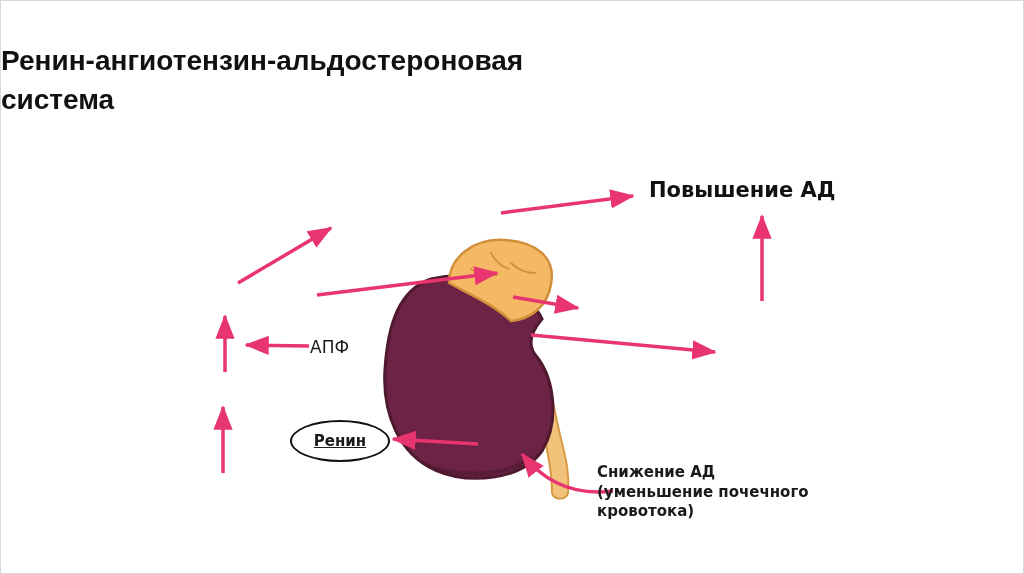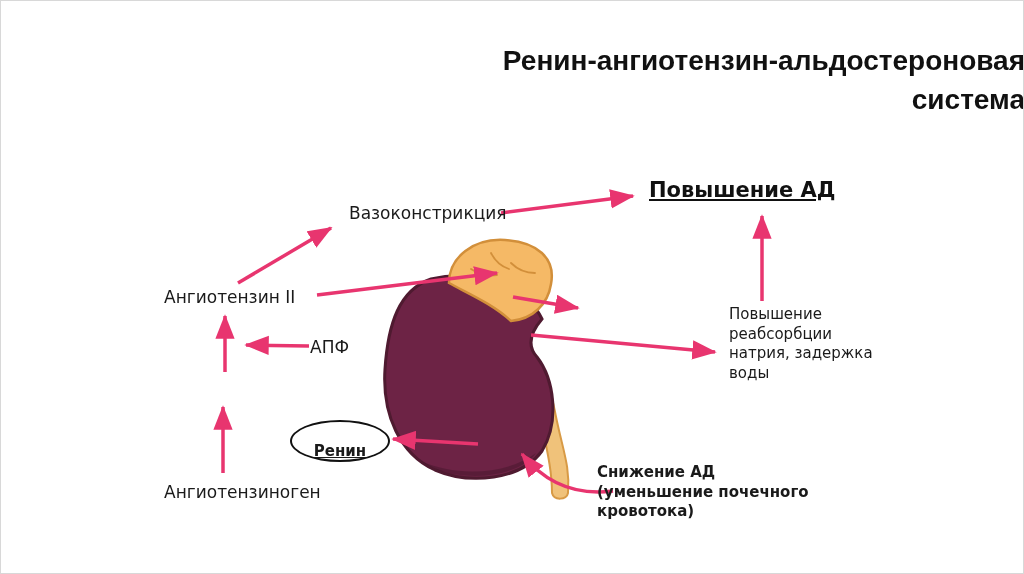"Ренин-ангиотензин-альдостероновая" .page-title { text-align: right -> left }
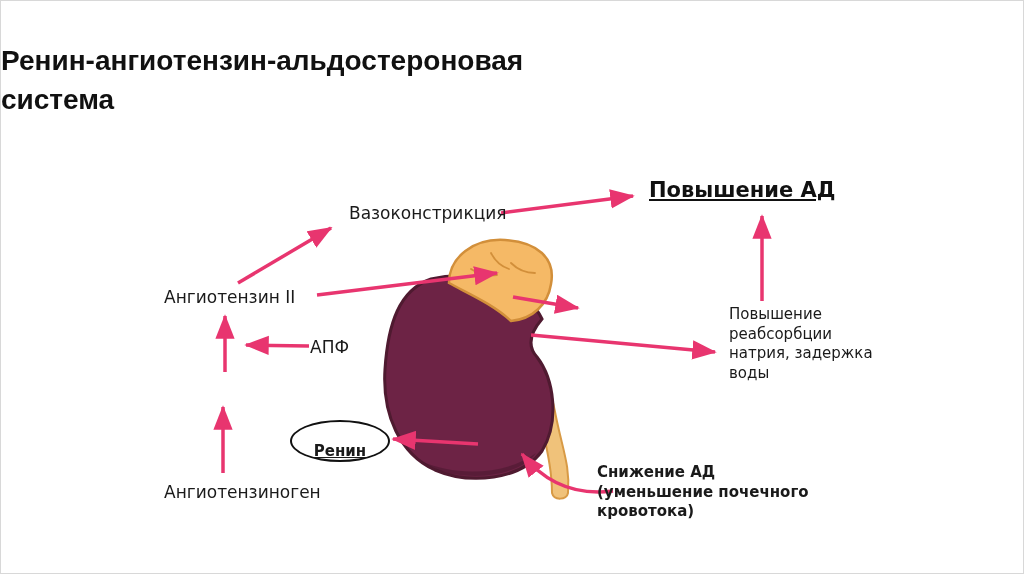"Повышение АД" .bp-increase { text-decoration: underline -> none }
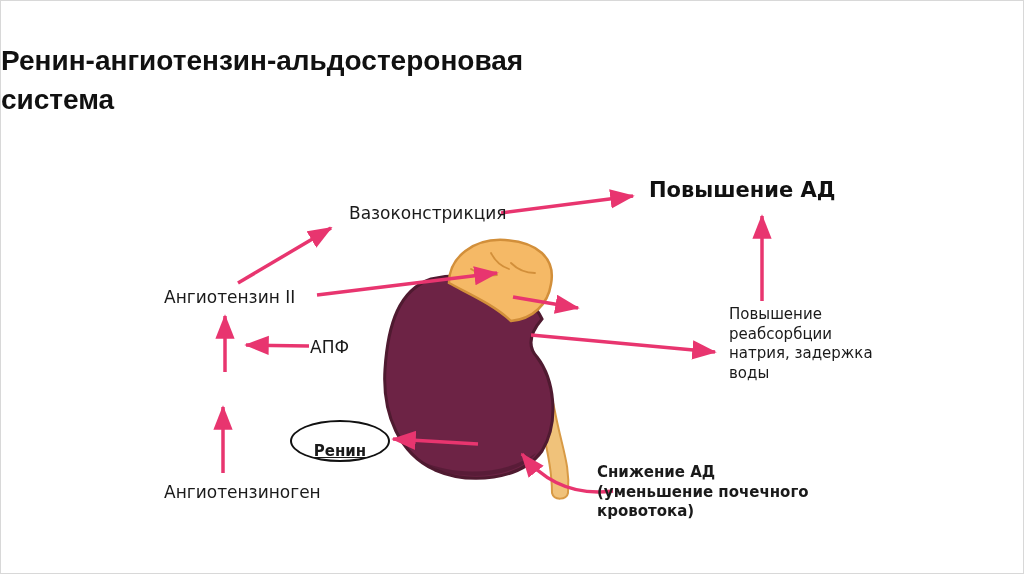"Вазоконстрикция" div.abs { html: <div>Вазоконстрикция</div> -> none }
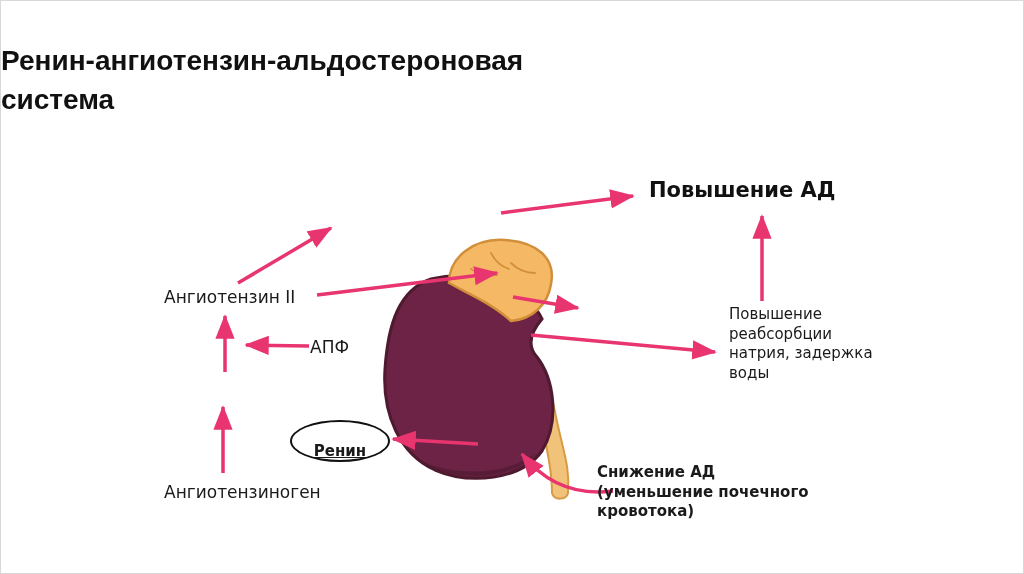"Ангиотензин II" div.abs { html: <div>Ангиотензин II</div> -> none }
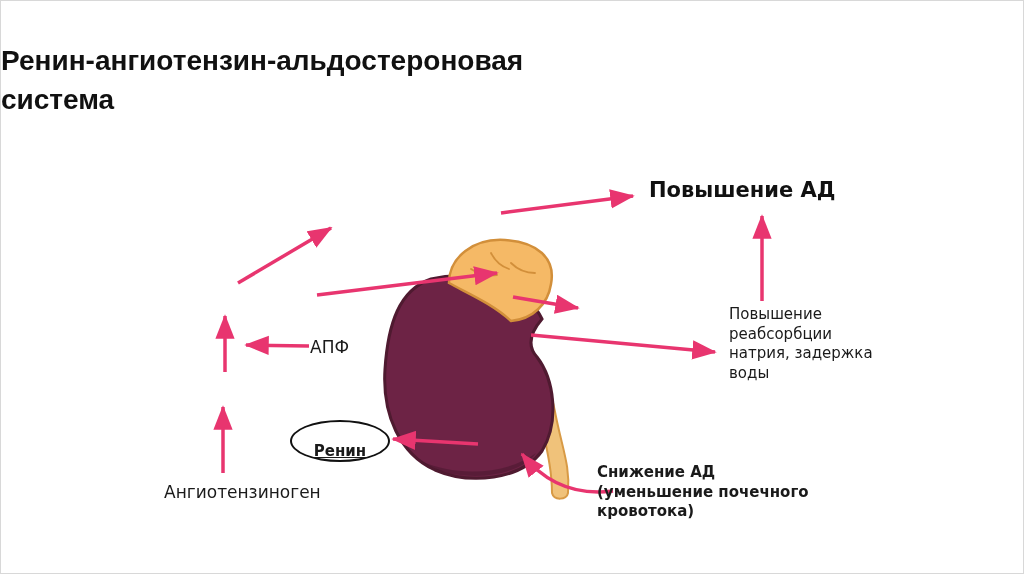"Повышение" div.abs { html: <div>Повышение реабсорбции натрия, задержка воды</div> -> none }
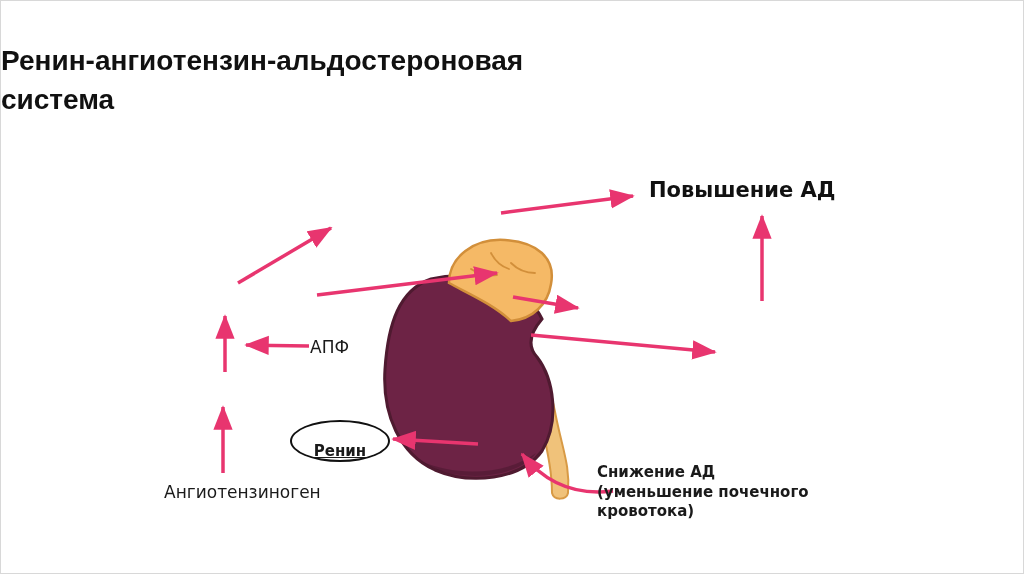"Ренин" .renin-oval { align-items: flex-end -> center }
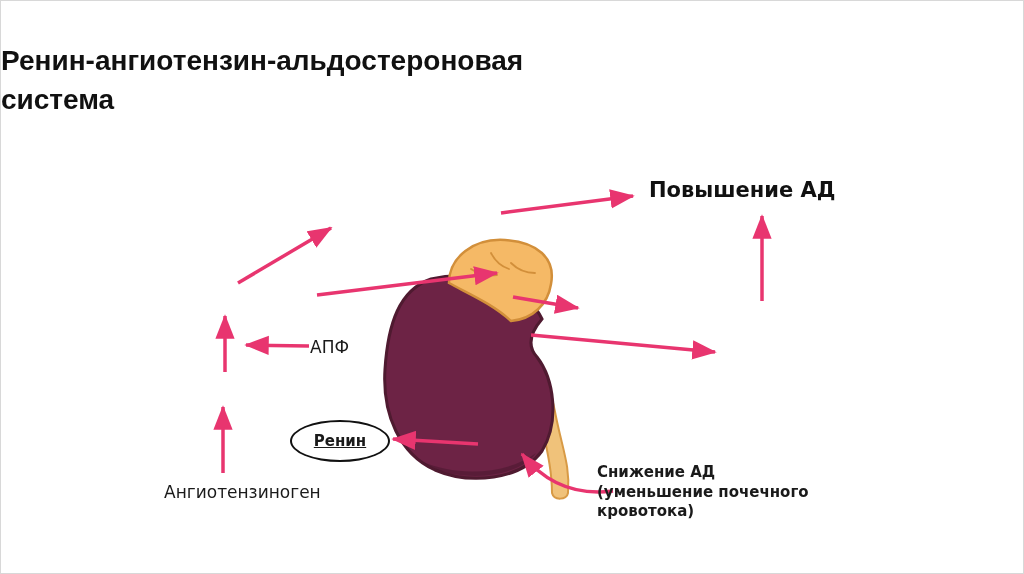"Ангиотензиноген" div.abs { html: <div>Ангиотензиноген</div> -> none }
